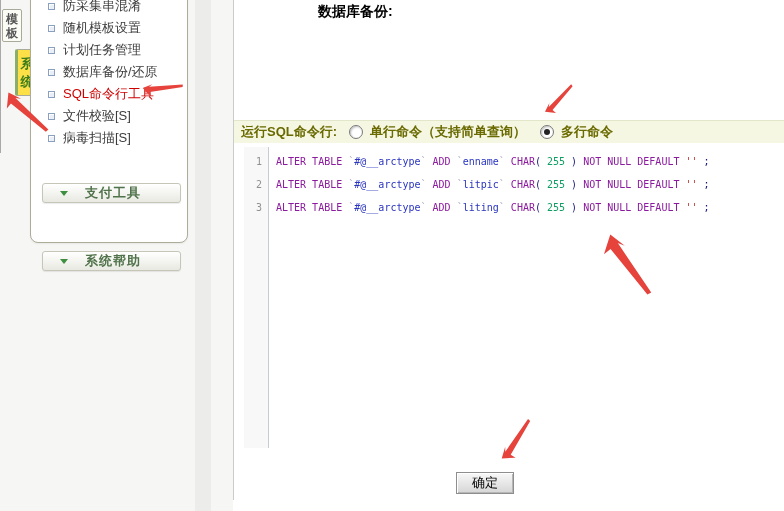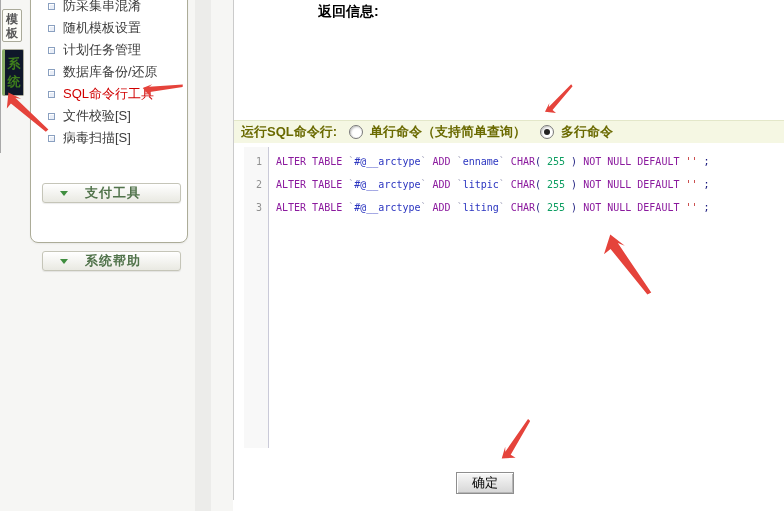"返回信息:" div.return-info { text: 返回信息 -> 数据库备份 }
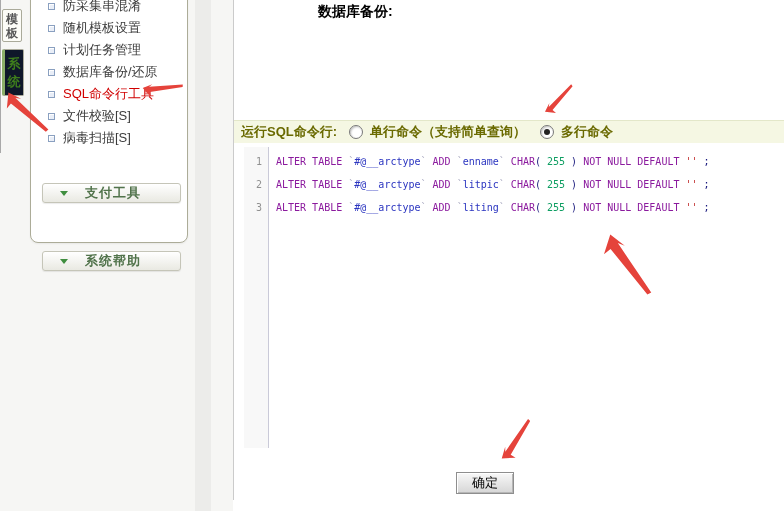"系统" .tab-system { background: #0f172a -> #fde047; left: 2px -> 15px }
